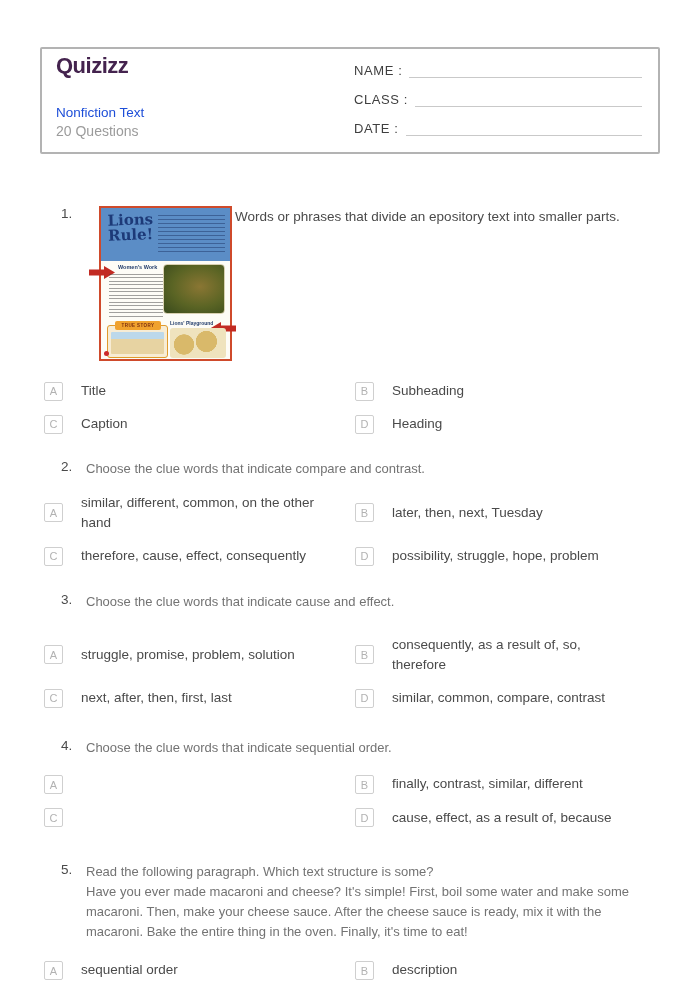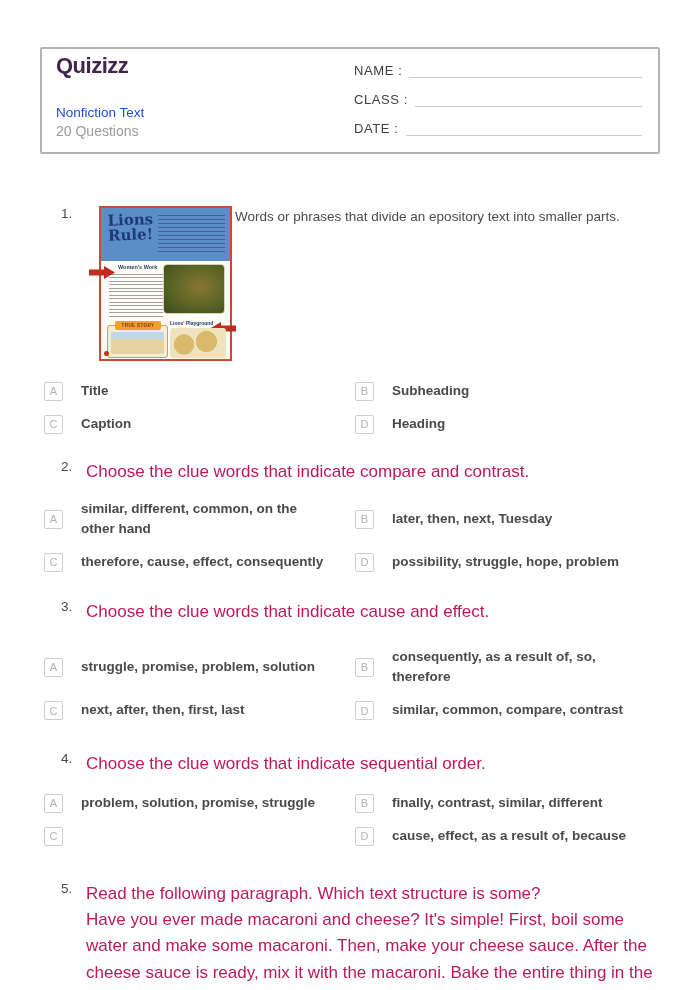"Title" .opt-text { font-weight: bold -> none }
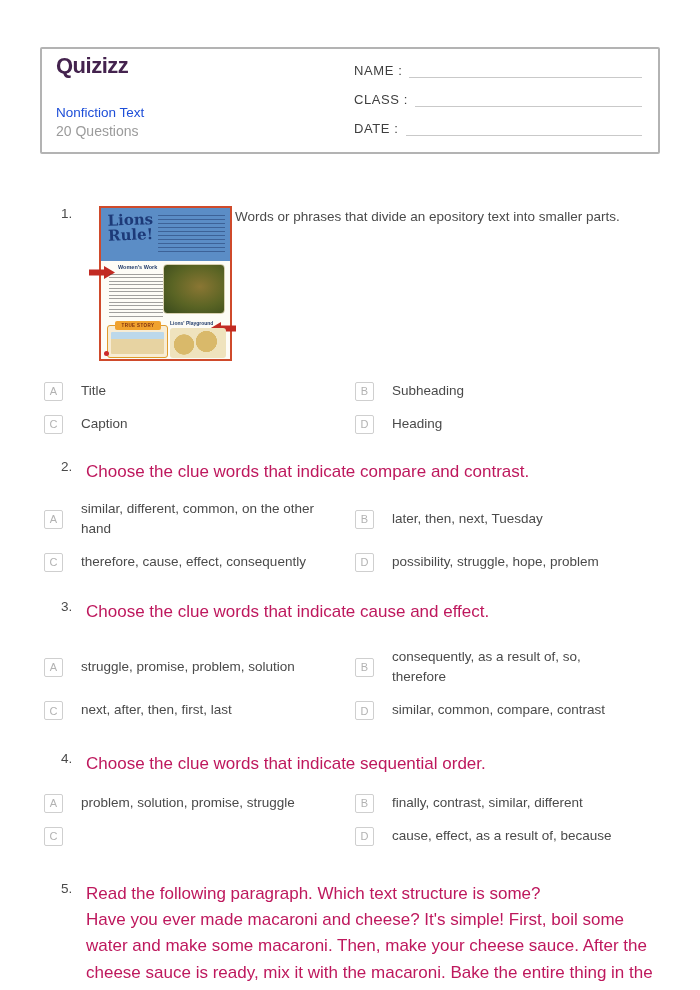"Choose the clue words that" .q-body { color: #be185d -> #737373; font-size: 17px -> 13px }
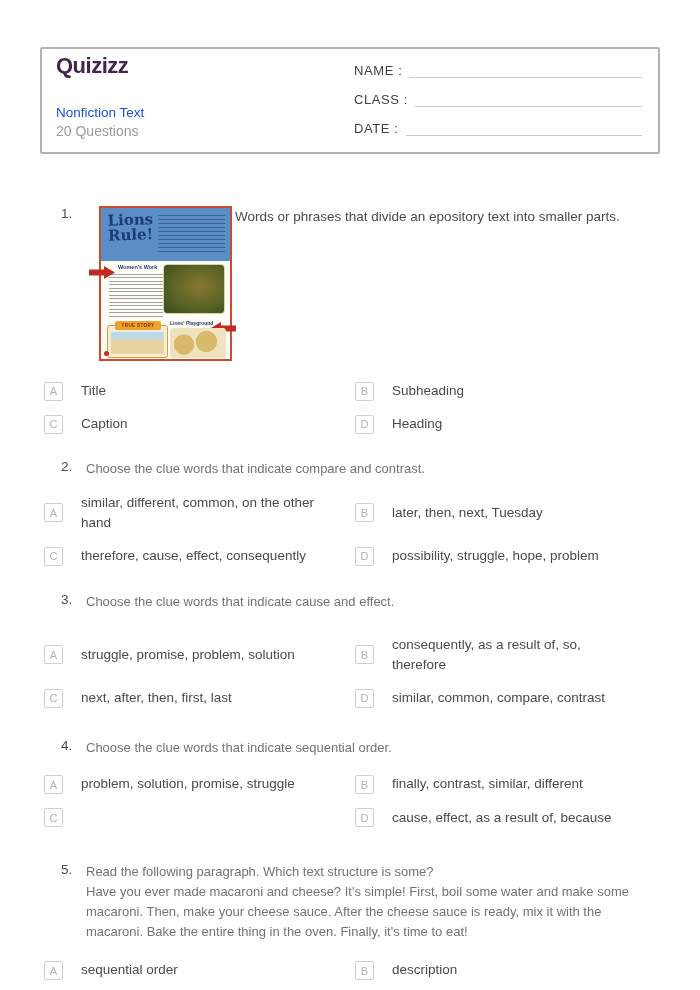"problem, solution, promise, struggle" div.opt-text { html: <div>problem, solution, promise, struggle</div> -> none }
